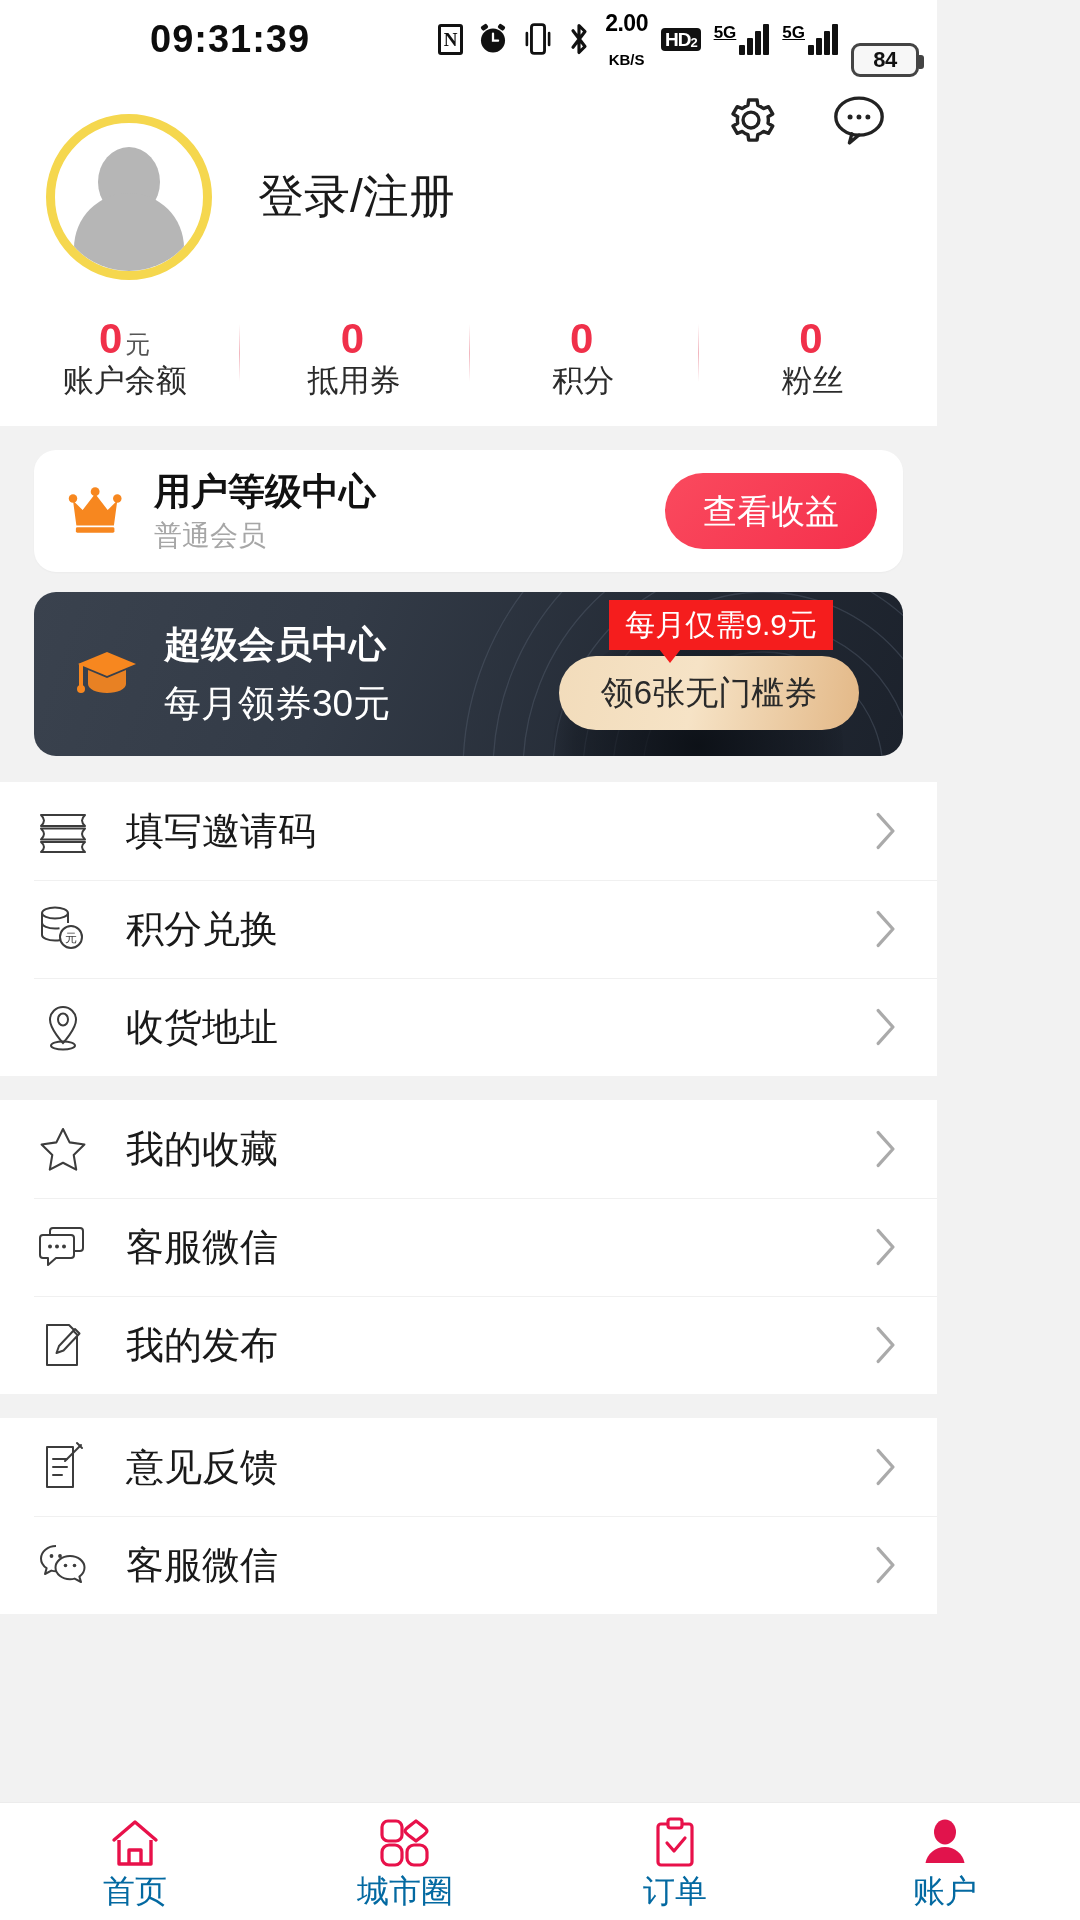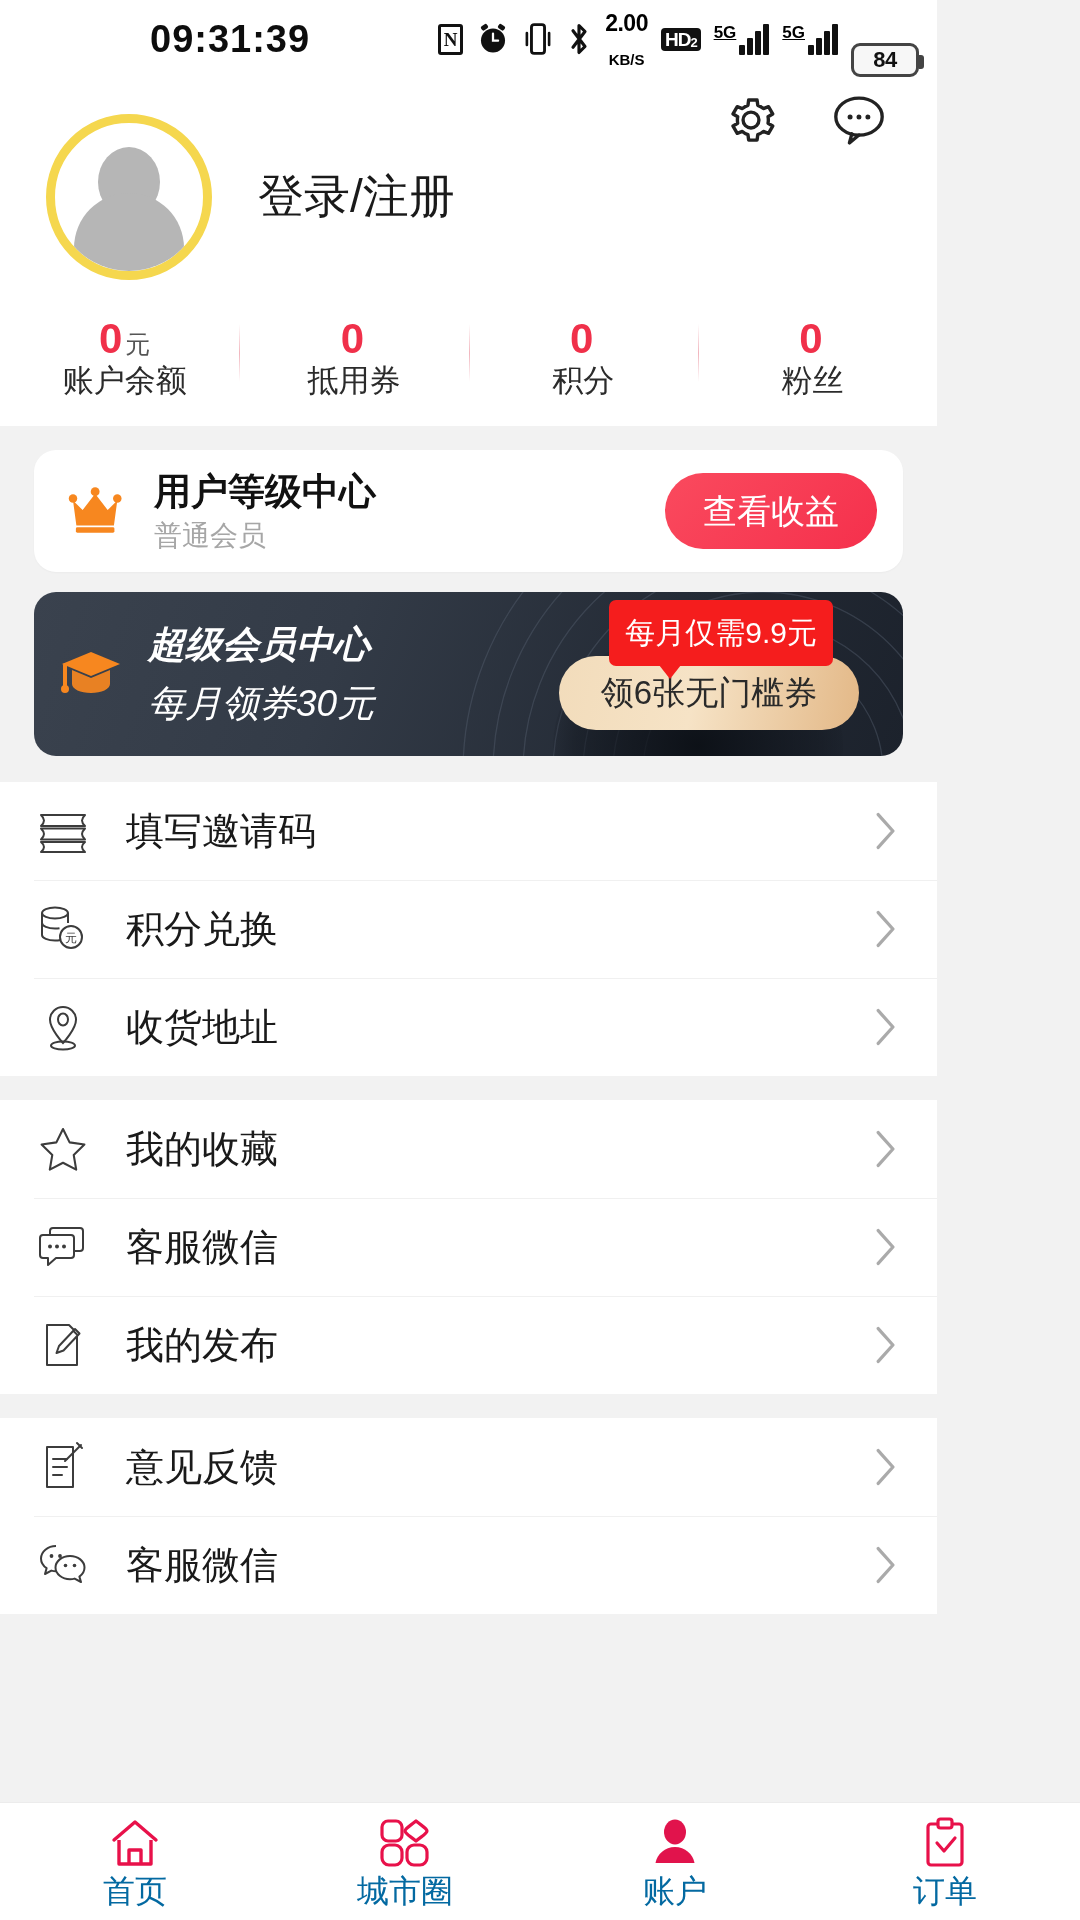"超级会员中心" .vip-left { font-style: italic -> none; left: 24px -> 40px }
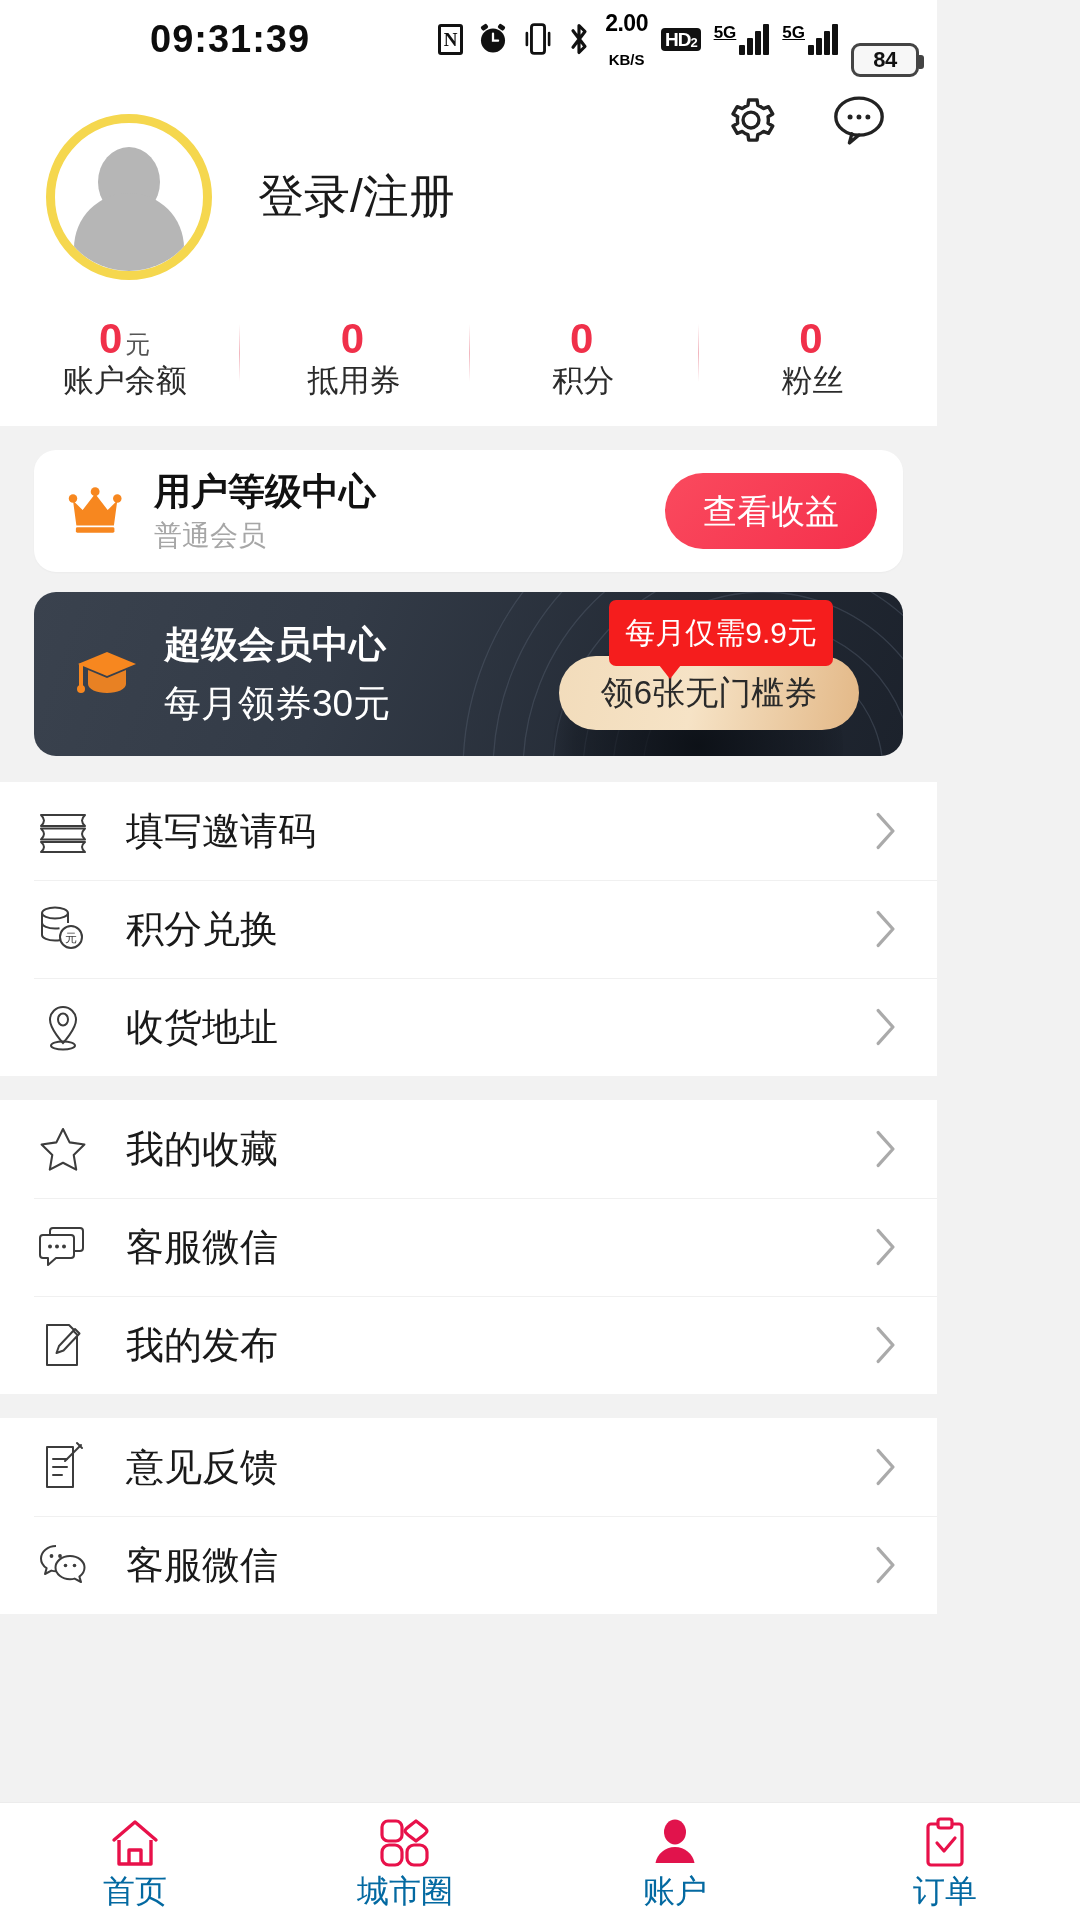"每月仅需9.9元" .vip-badge { border-radius: 7px -> 0; padding: 18px 16px -> 10px 16px }
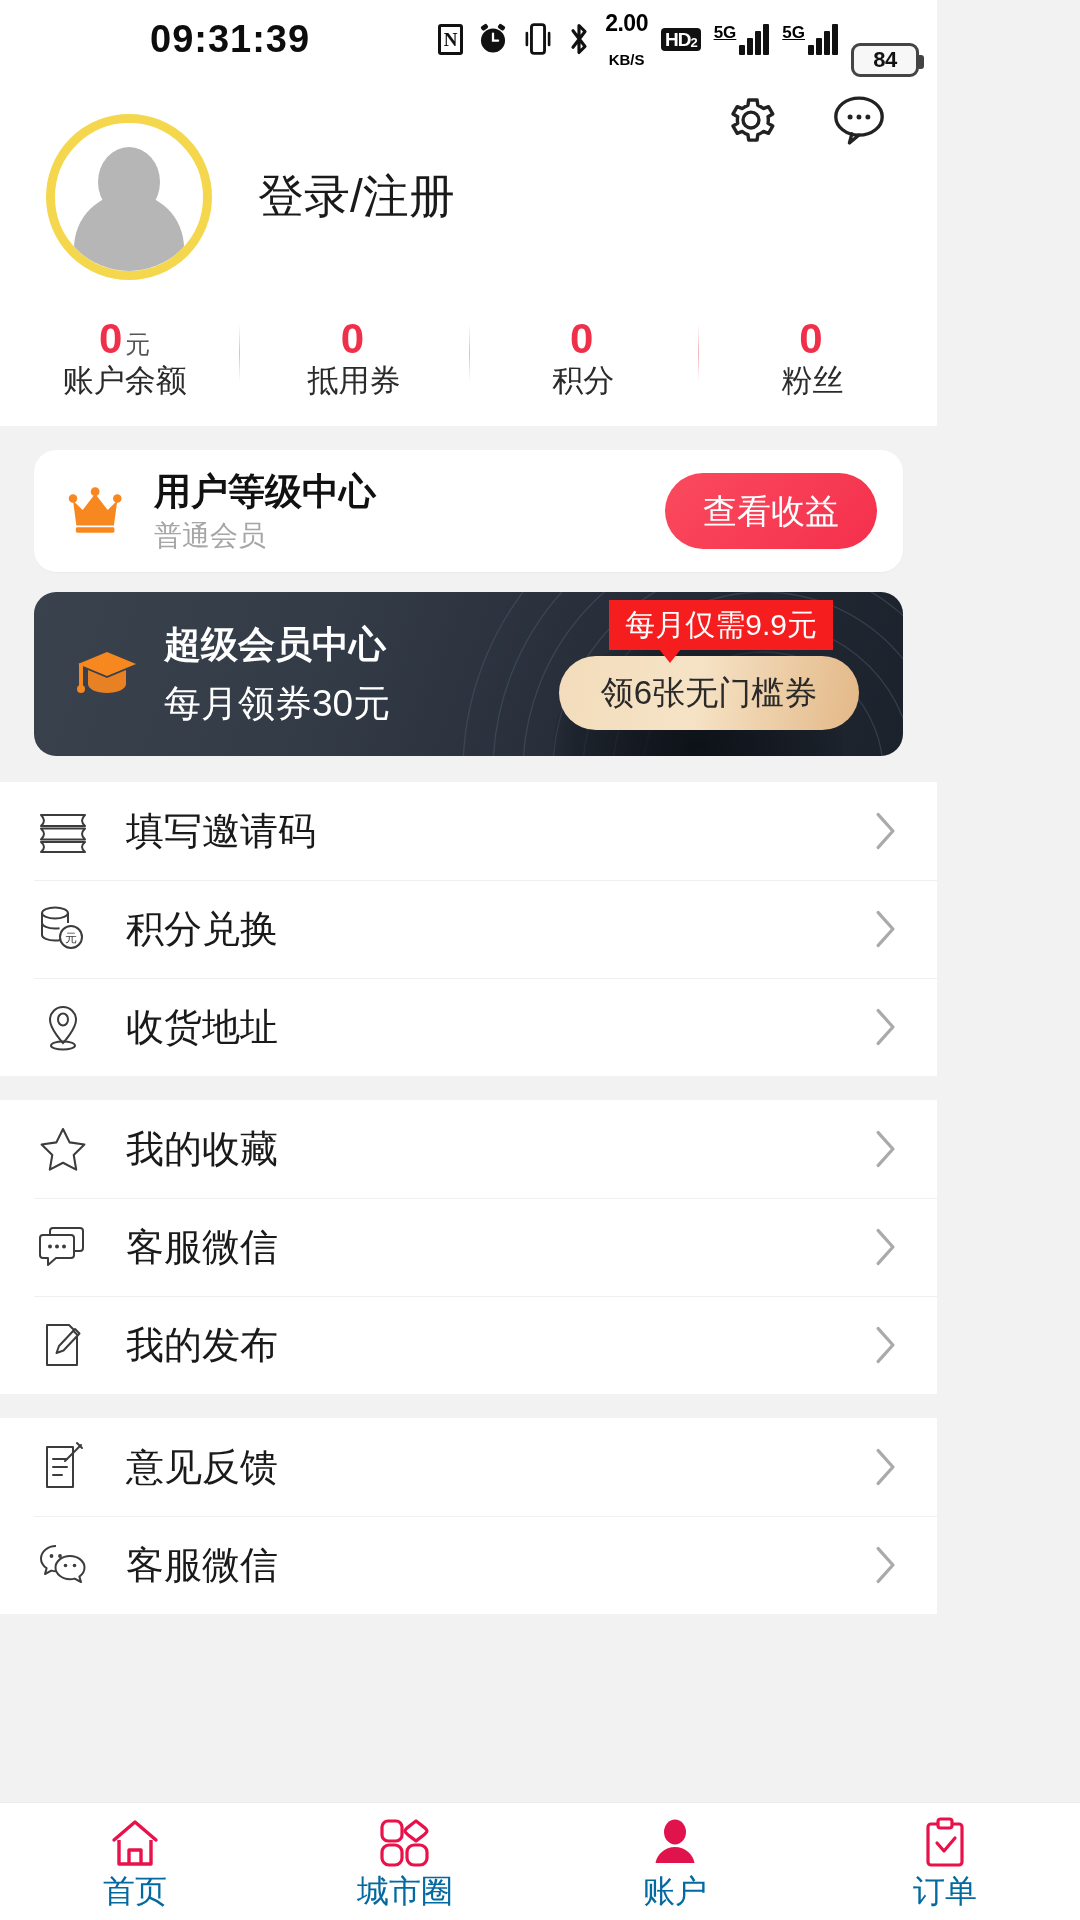"账户" div.tab { order: before "订单" -> after "订单" }
